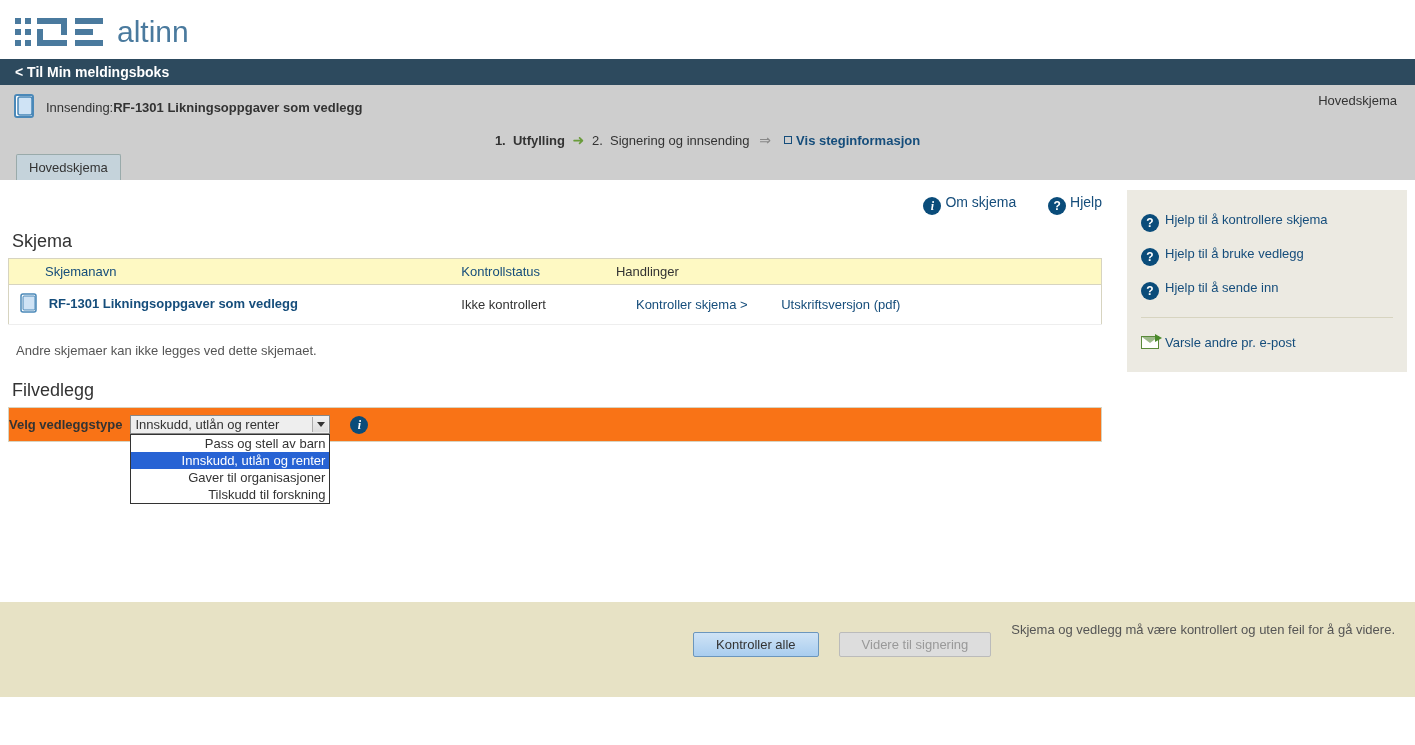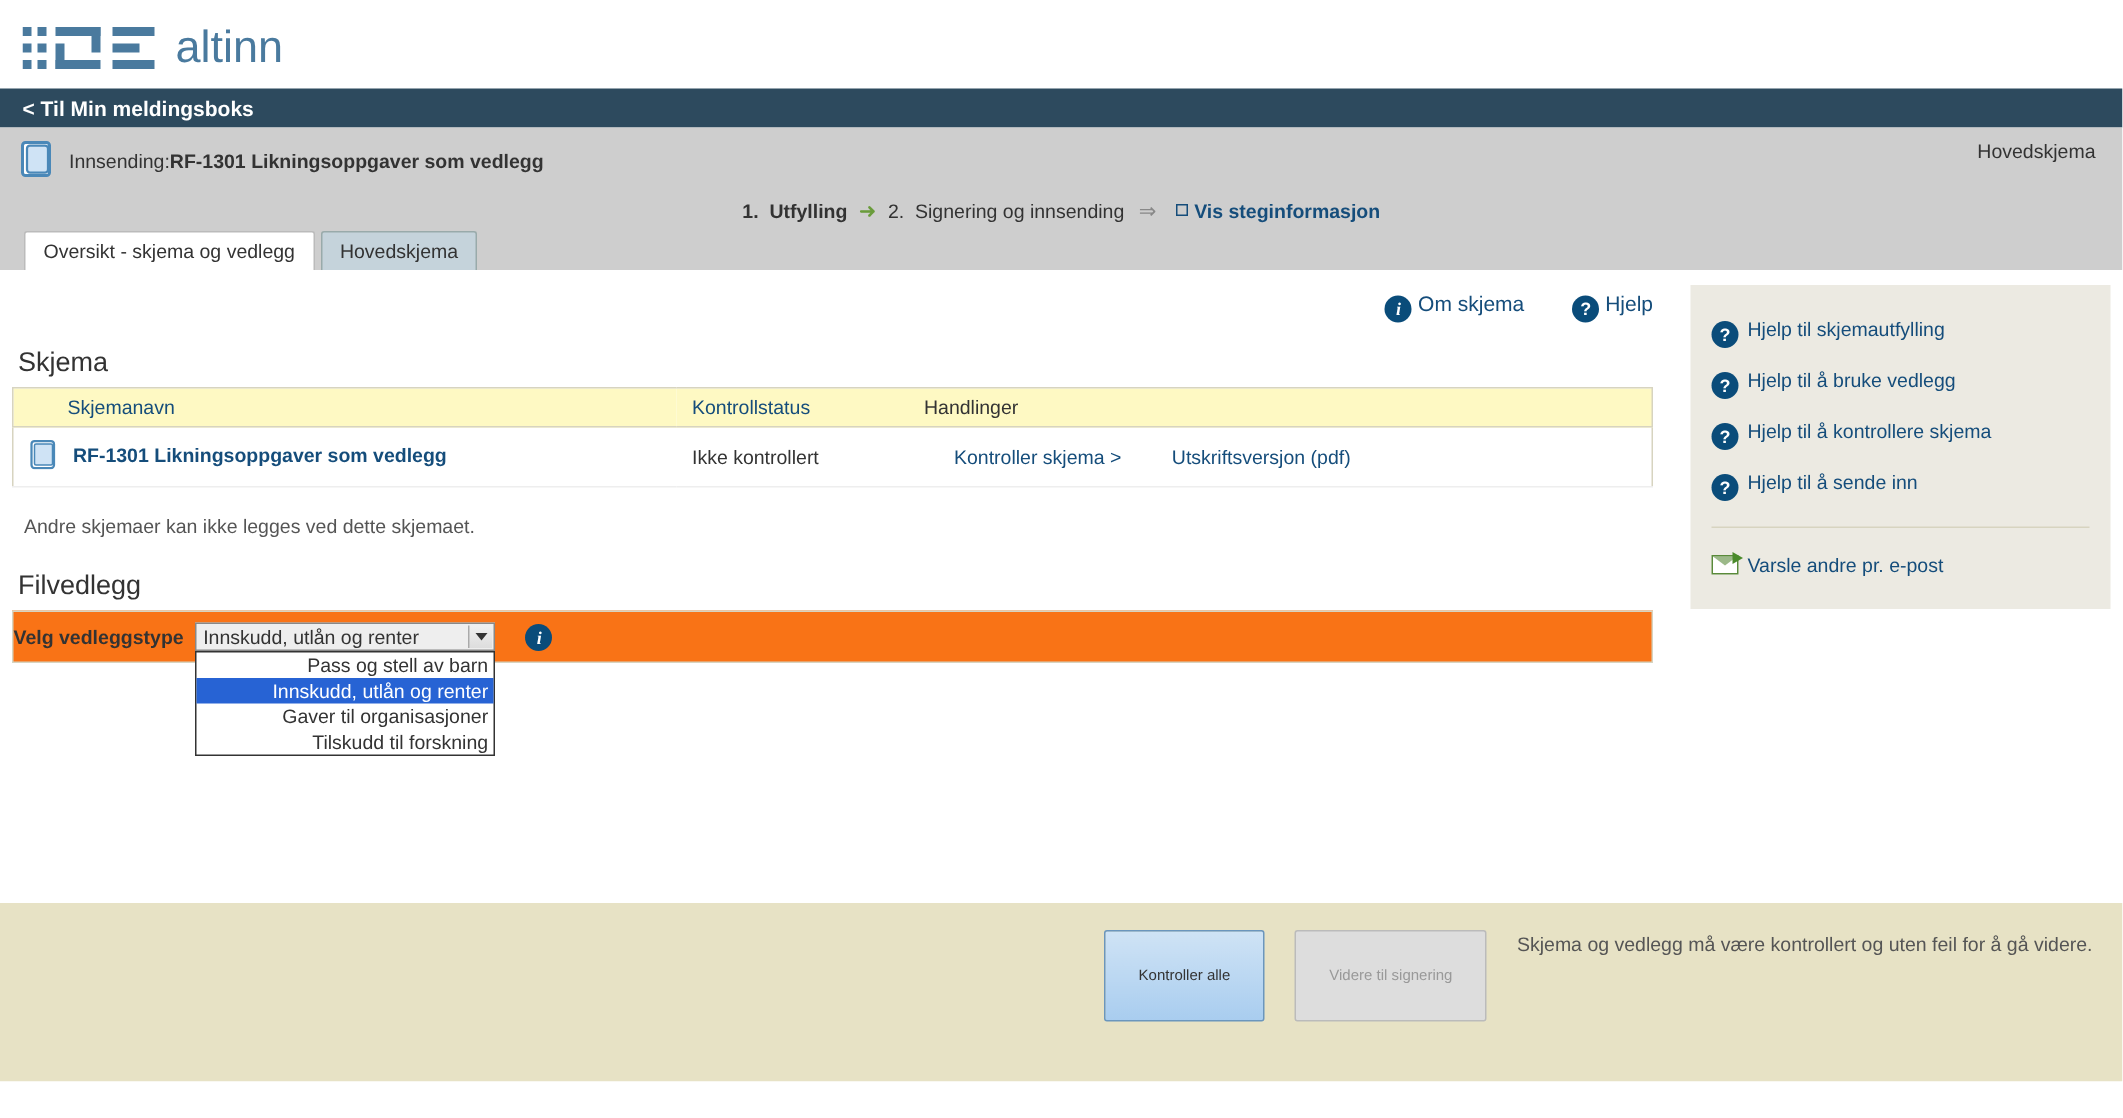"Oversikt - skjema og vedlegg" div.tab { html: <div>Oversikt - skjema og vedlegg</div> -> none }
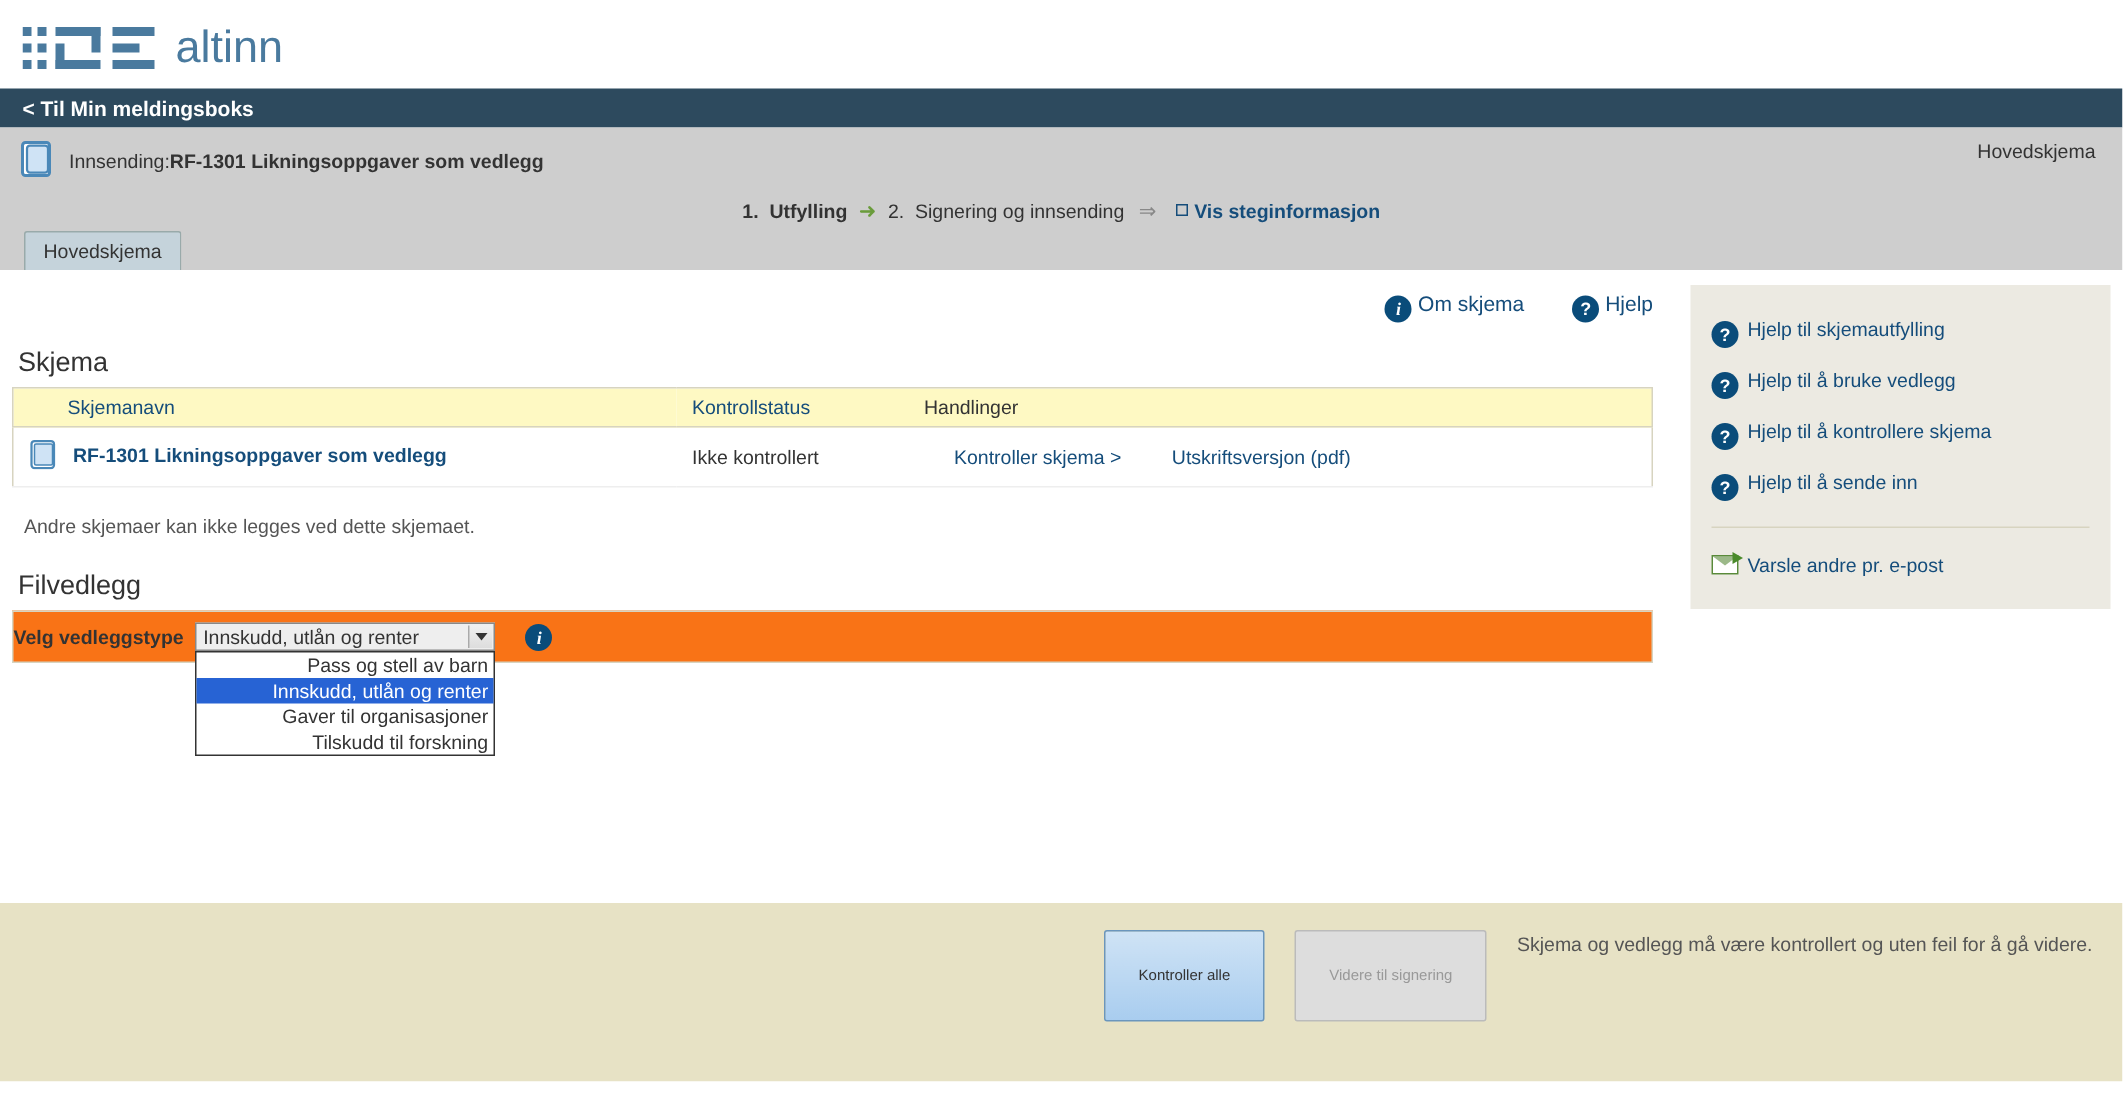"? Hjelp til skjemautfylling" li { html: <li><a><span>?</span><span>Hjelp til skjemautfylling</span></a></li> -> none }
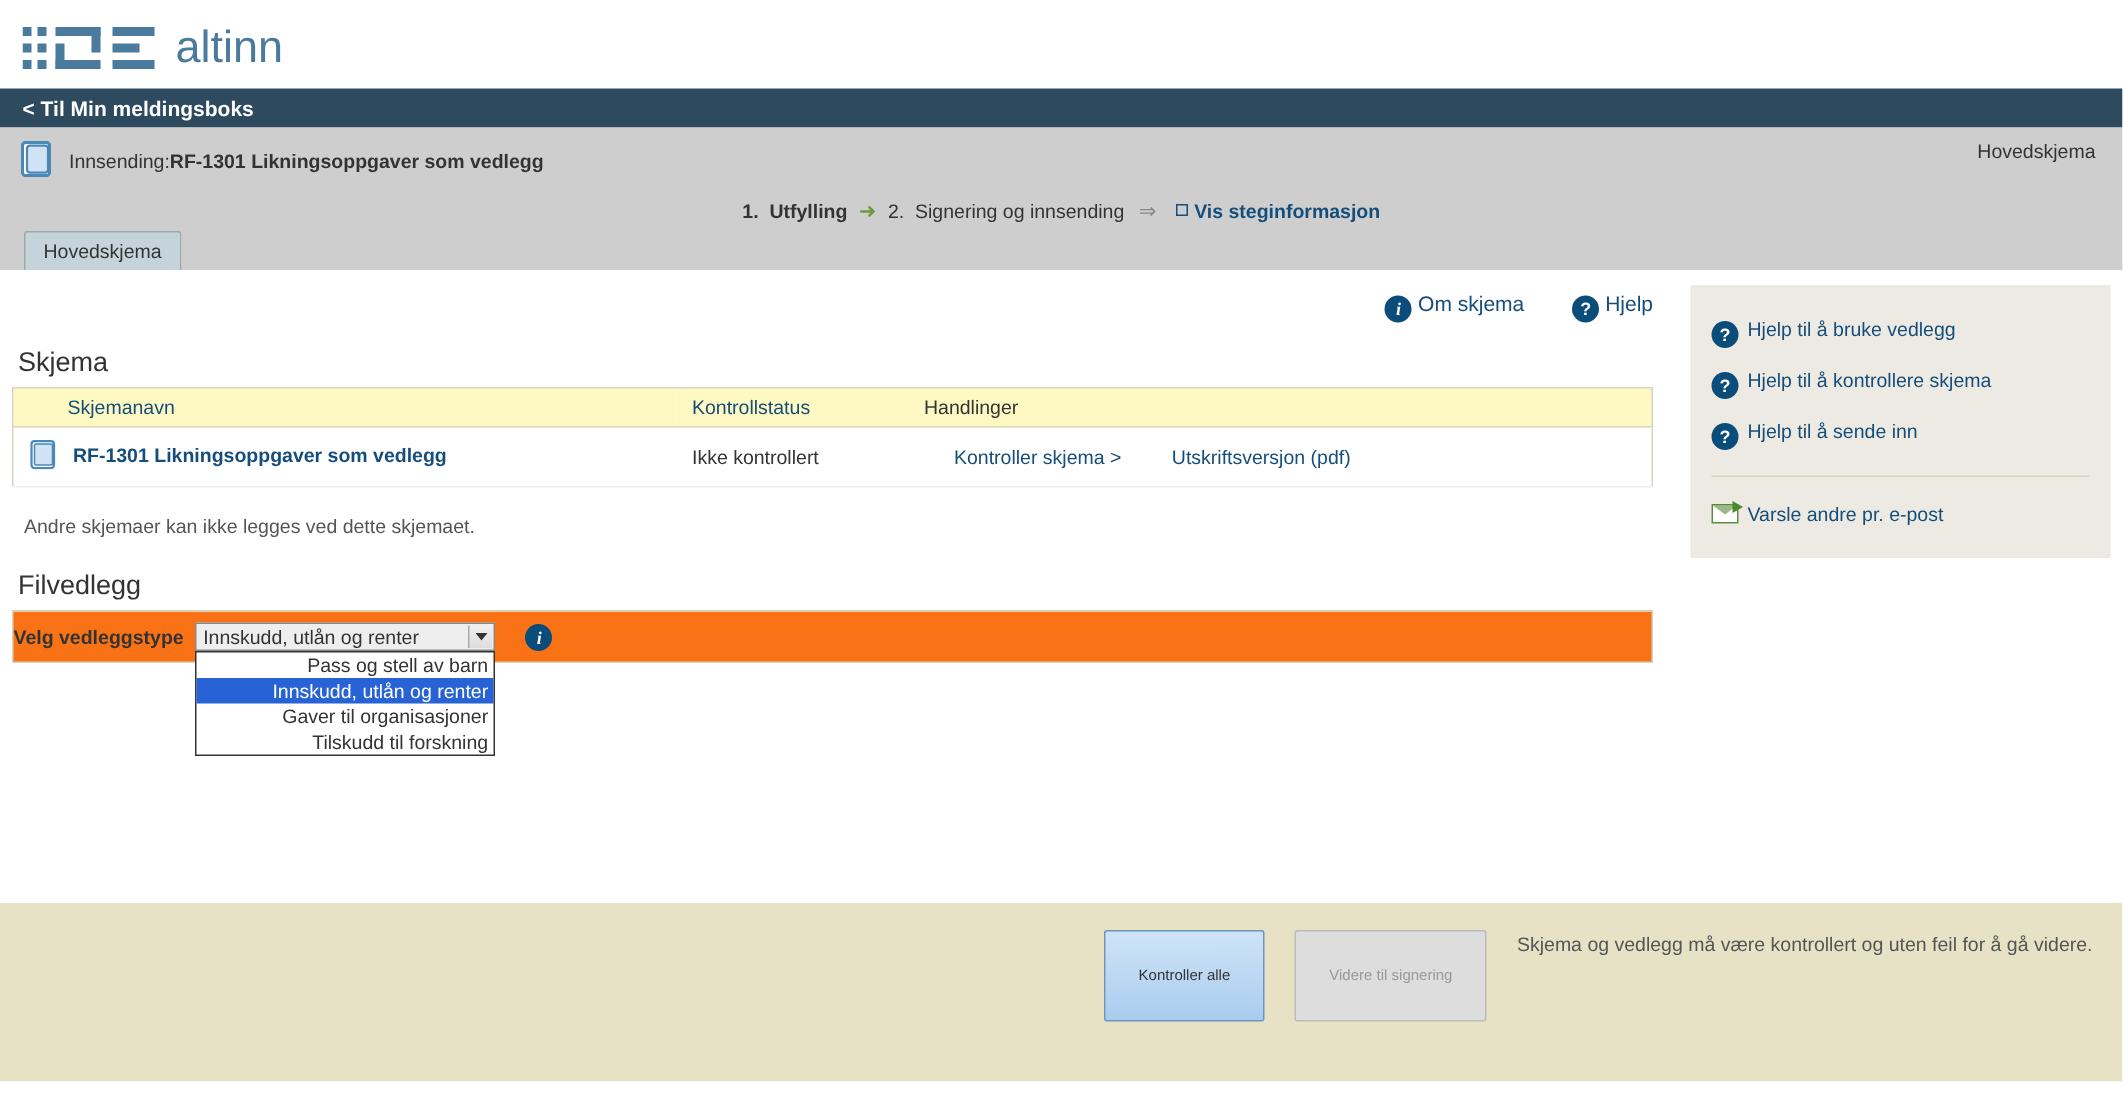"? Hjelp til å bruke" li { order: before "? Hjelp til å kontrollere" -> after "? Hjelp til å kontrollere" }
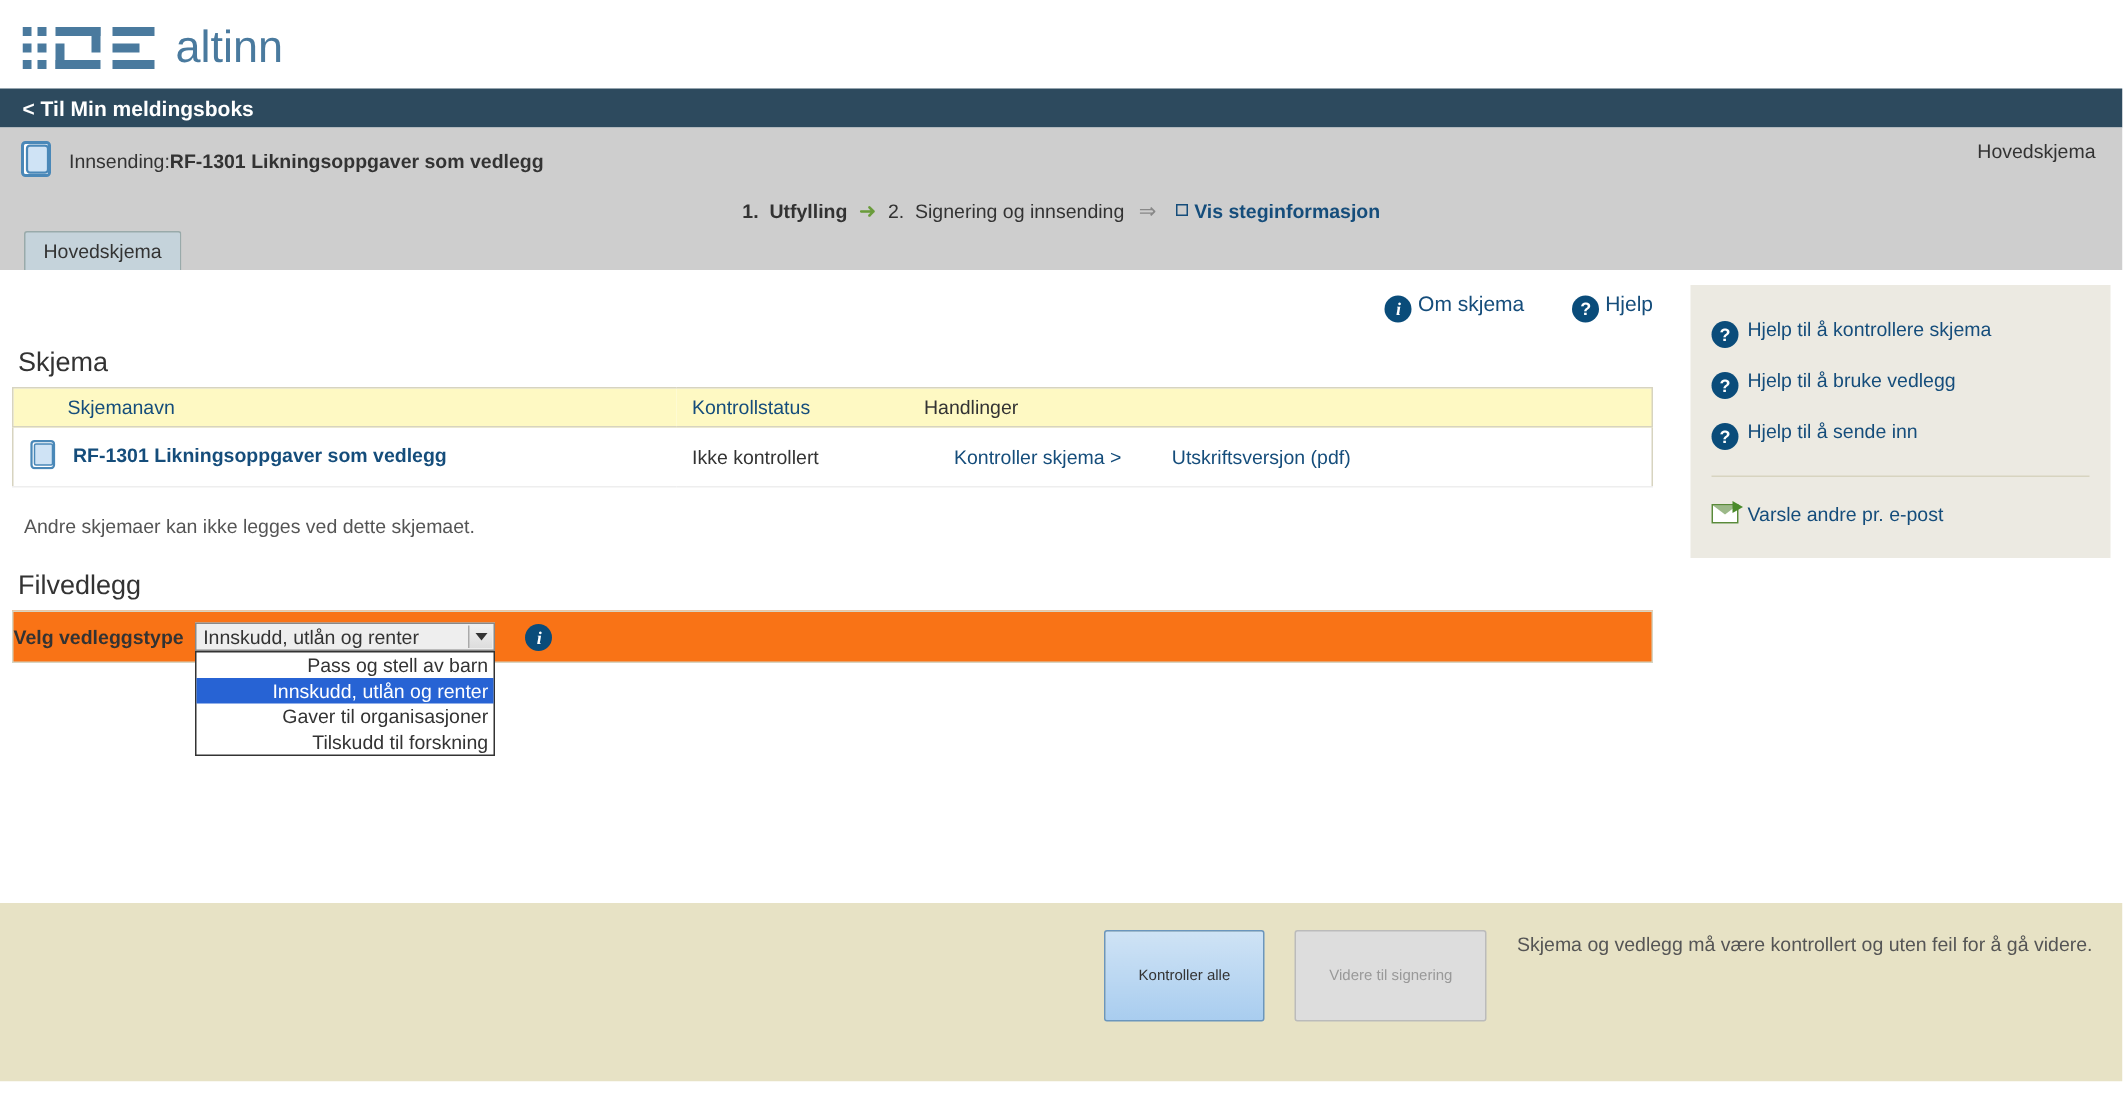"Kontroller alle" .btn { font-size: 10px -> 13px; margin-top: none -> 12px; padding: 24px 22px -> 4px 22px }
